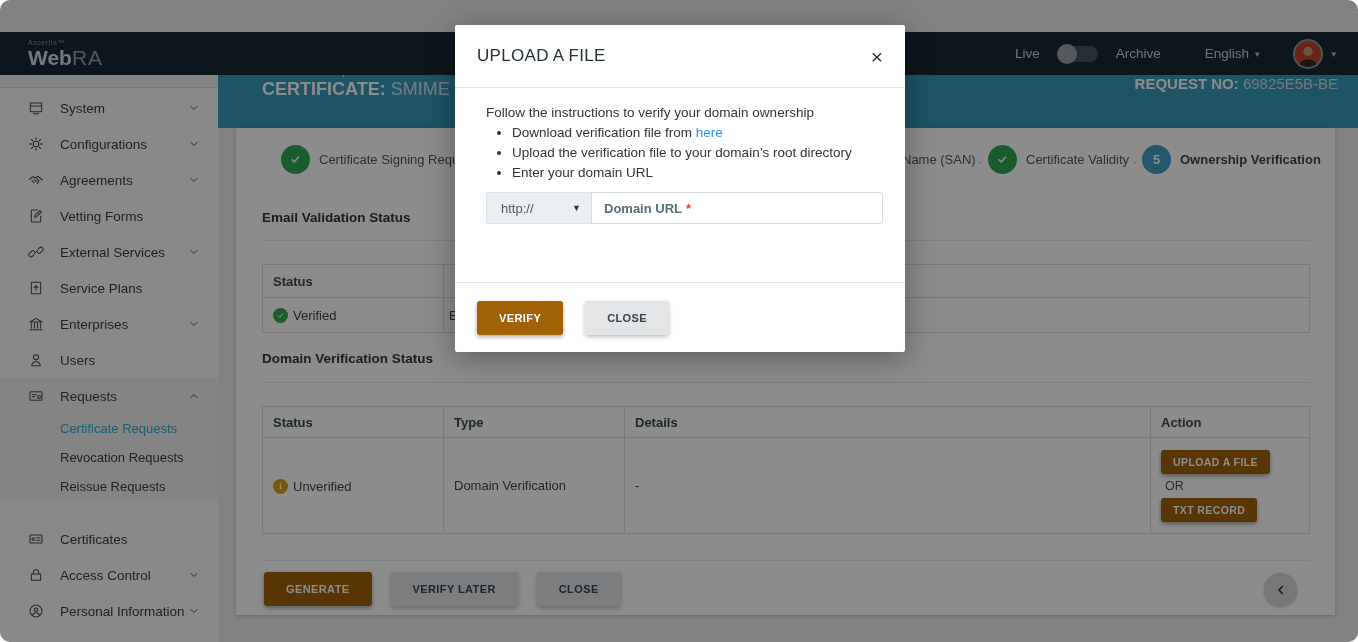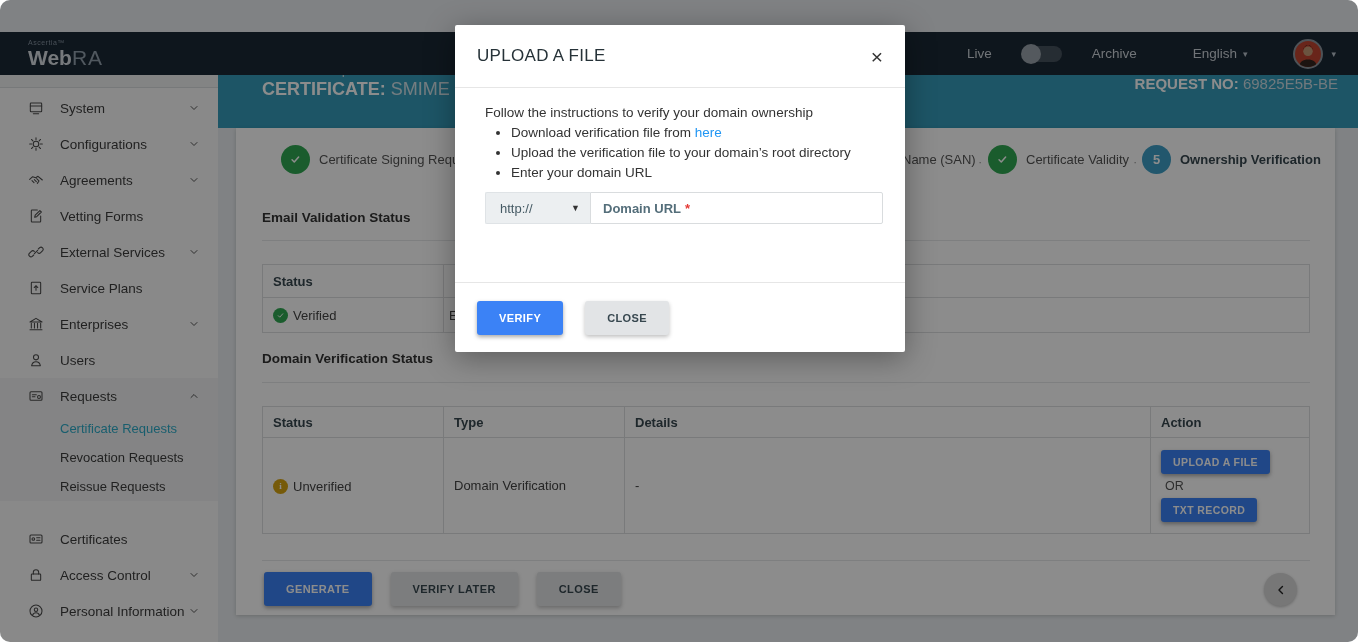"Live" .topbar-right { gap: 30px -> 18px }
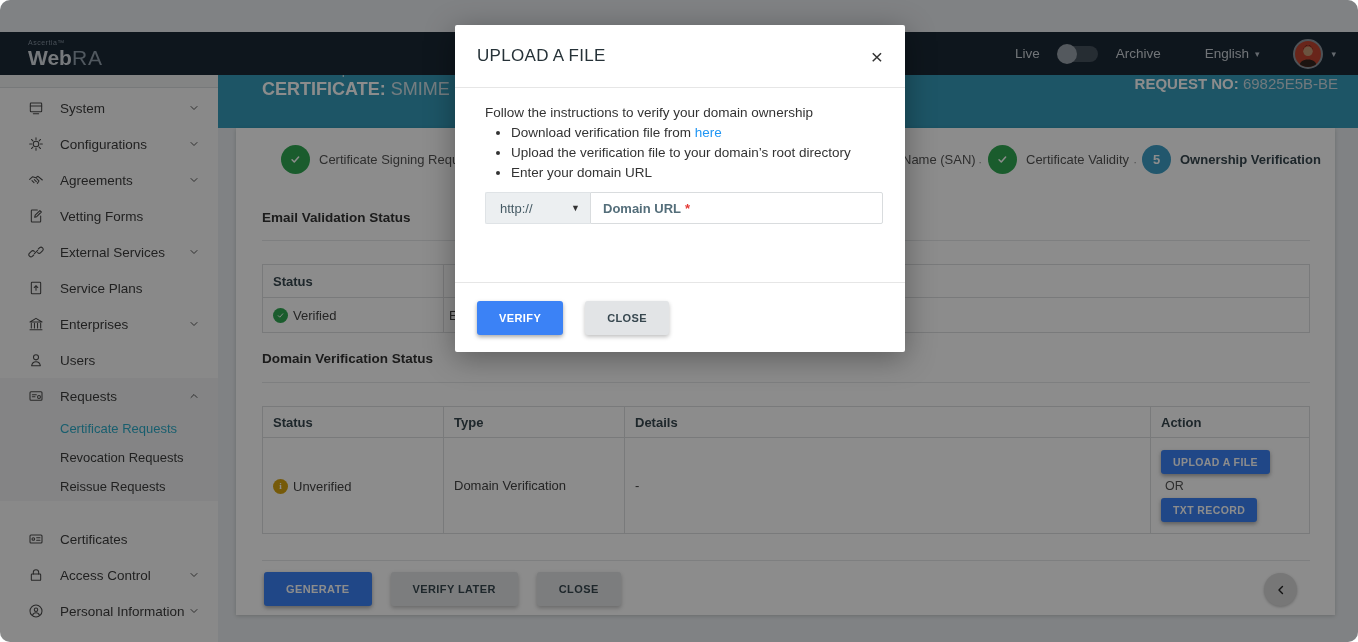"Follow the instructions to verify" .modal-body { margin-left: none -> 9px; padding: 17px 22px 0 30px -> 17px 22px 0 22px }
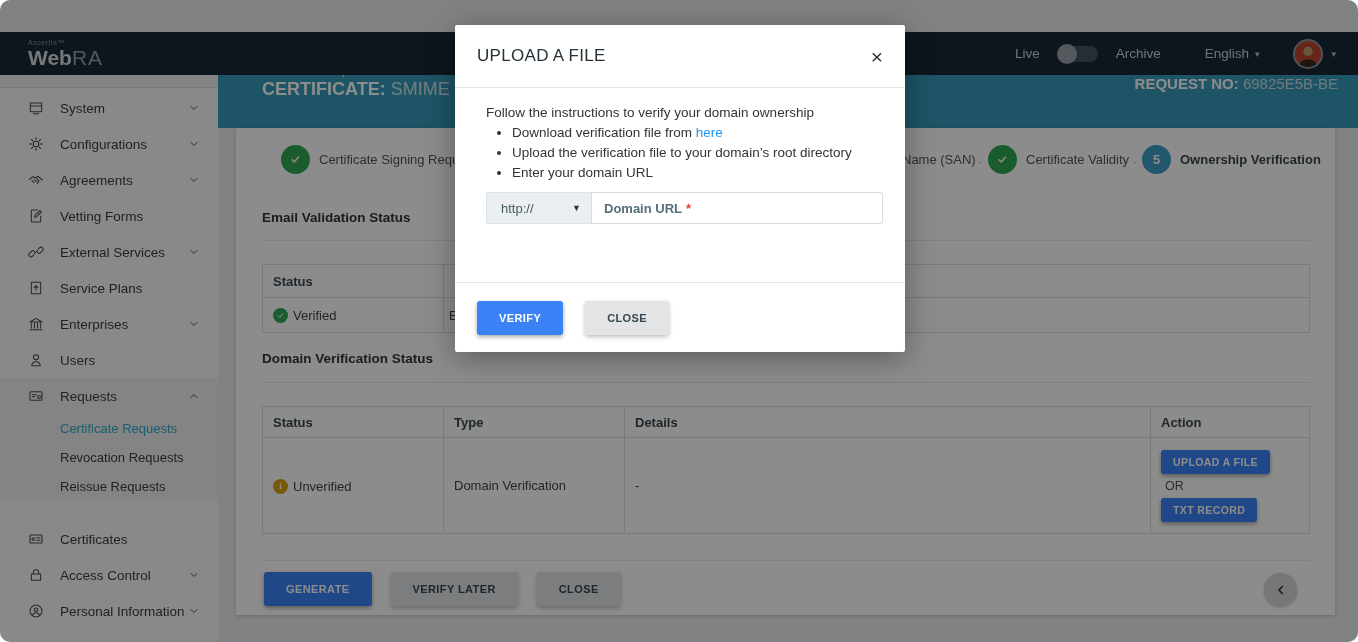"VERIFY" .btn-dark { background: #3b82f6 -> #a16207 }
